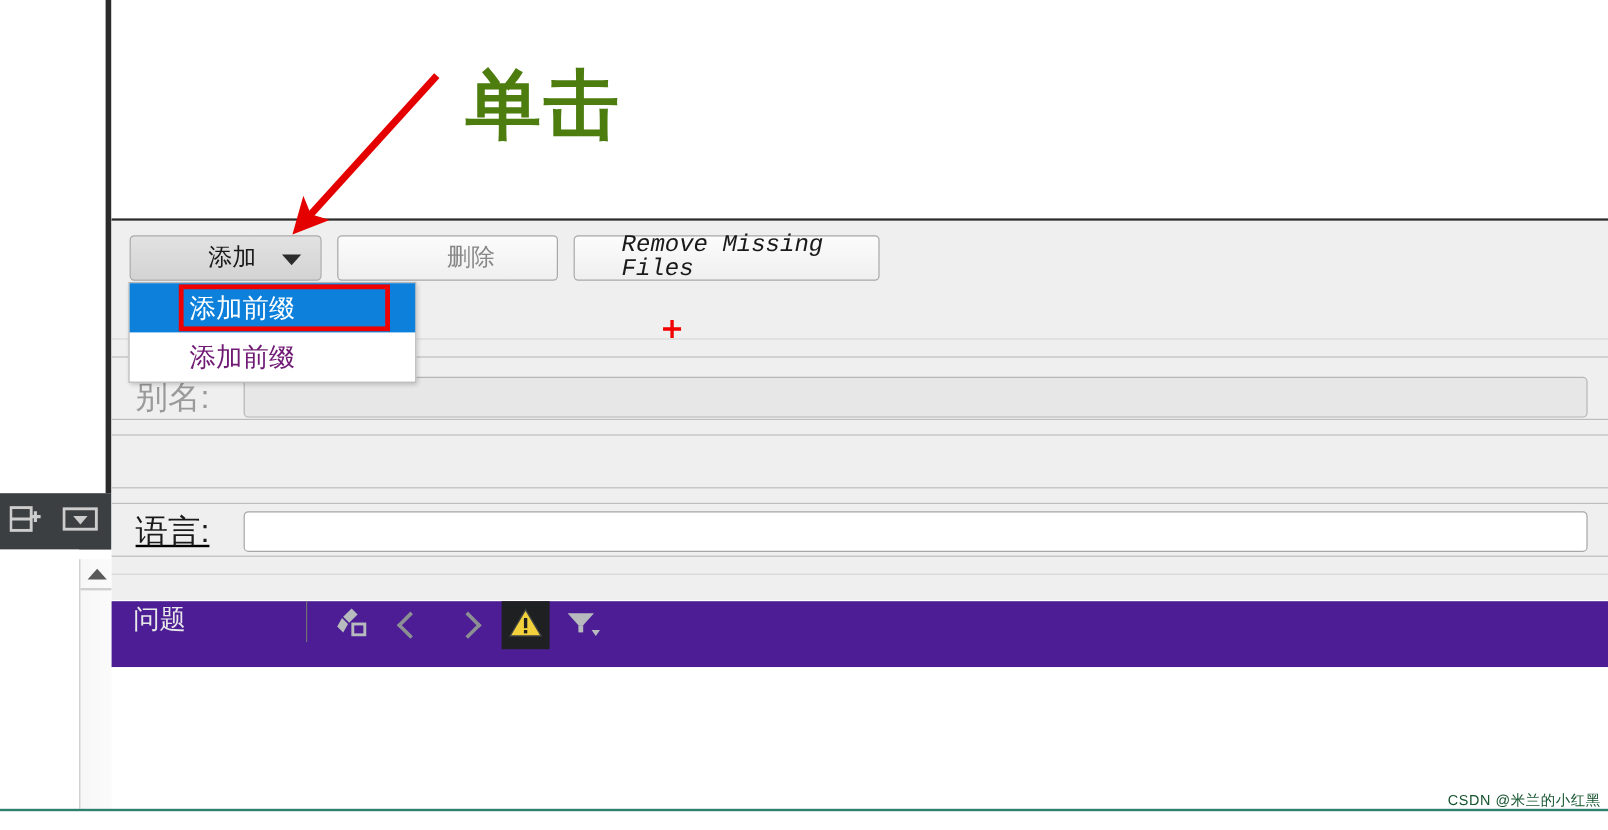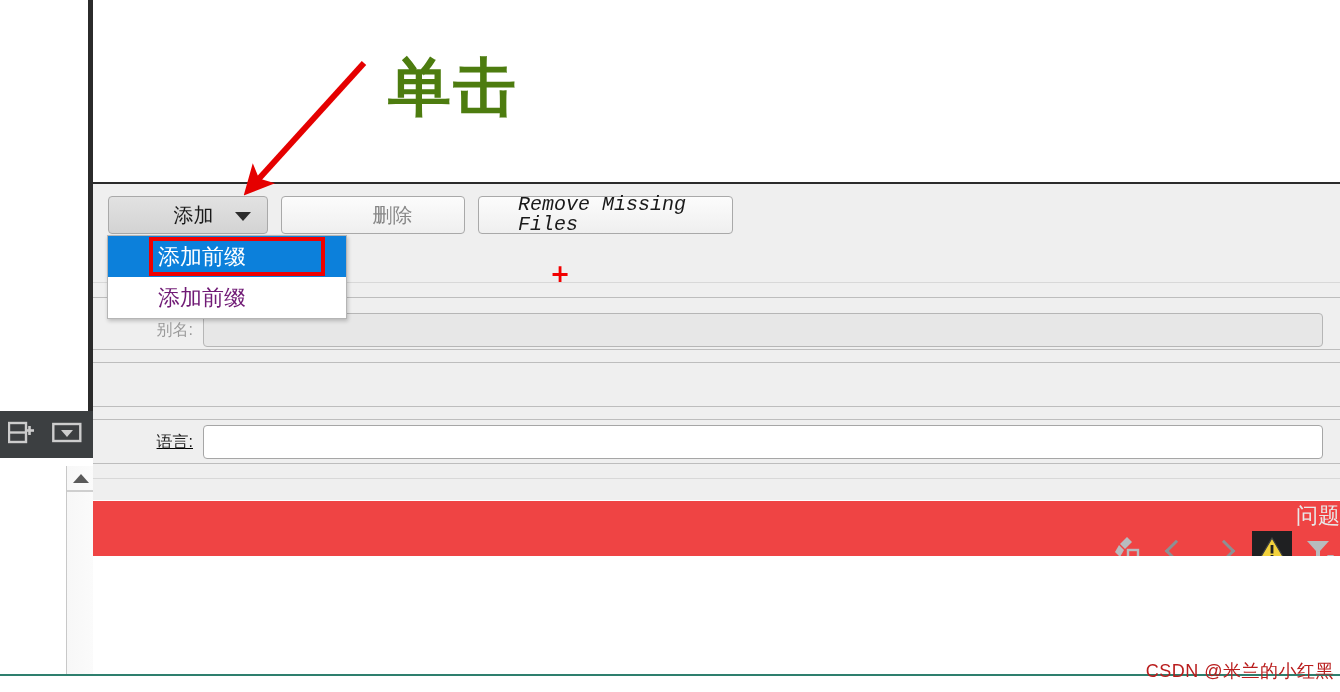"别名:" .form-label { font-size: 16px -> 27px; text-align: right -> left }
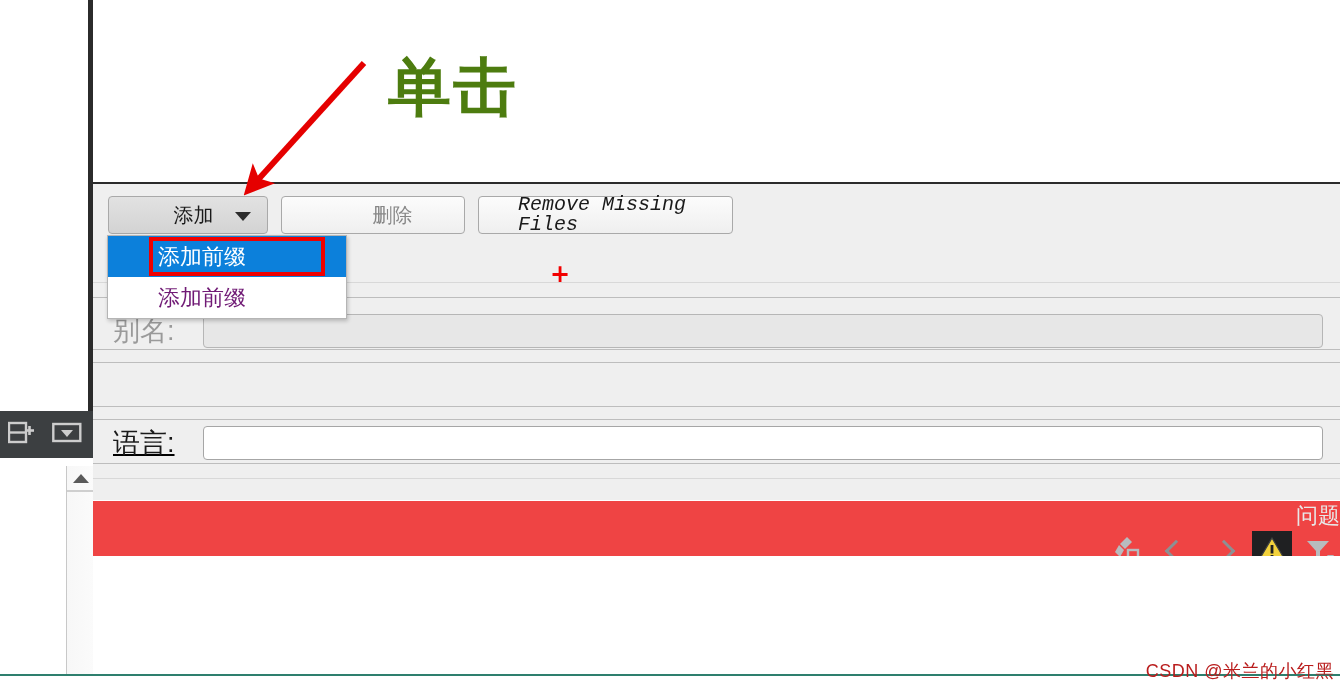"问题" .problems-bar { align-items: flex-end -> flex-start; background: #ef4444 -> #4c1d95; flex-direction: column -> none }
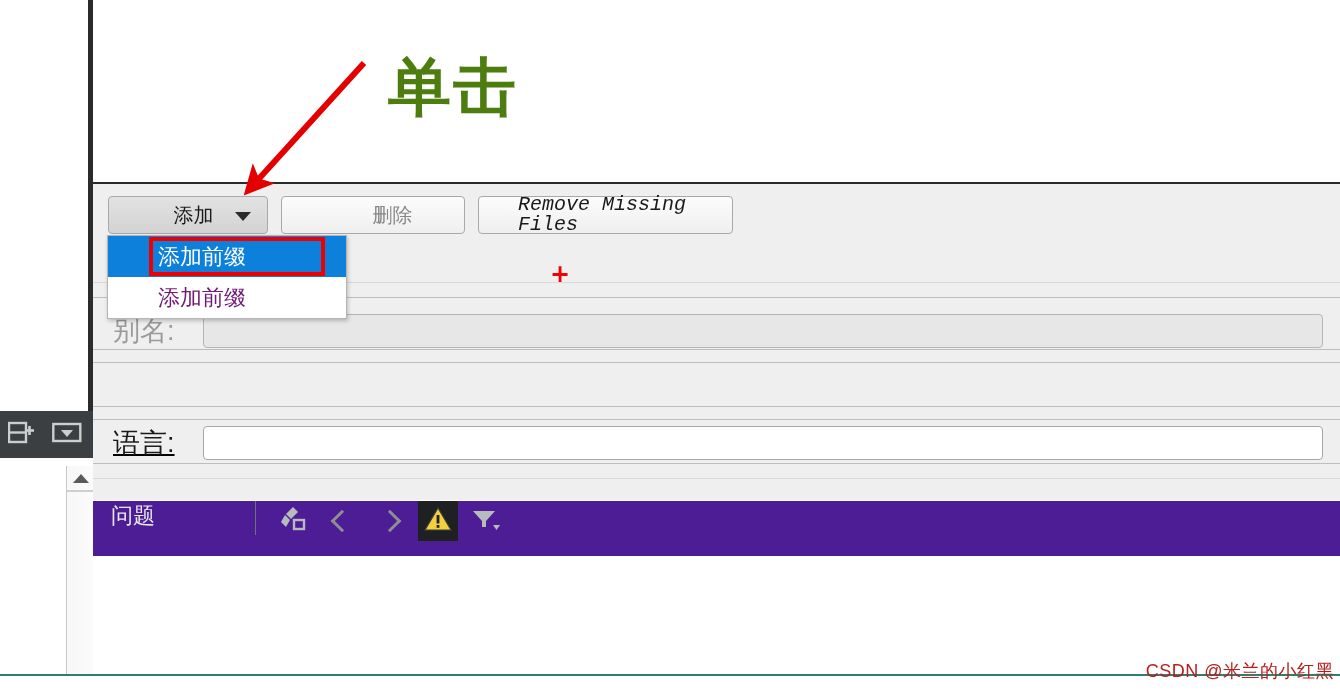"CSDN @米兰的小红黑" .watermark { color: #b91c1c -> #14532d; font-size: 18px -> 12px }
